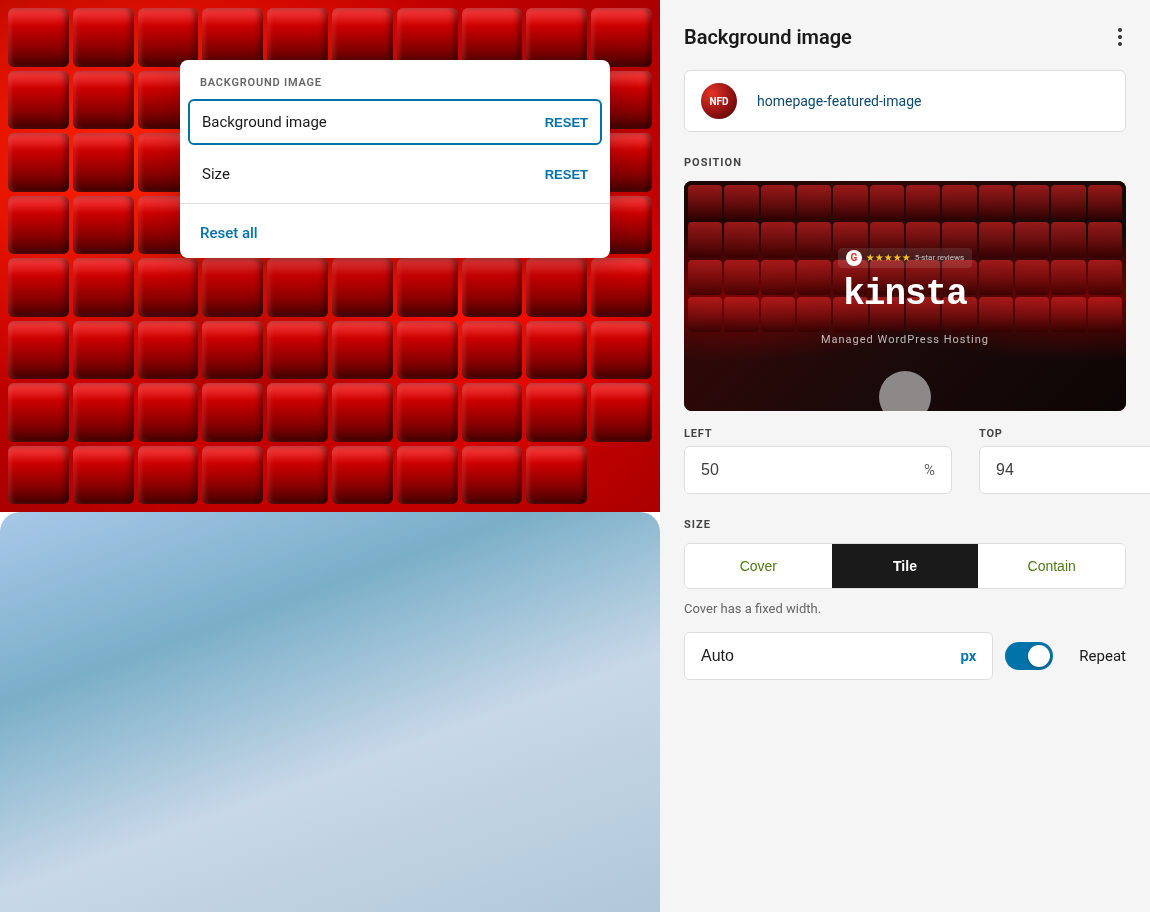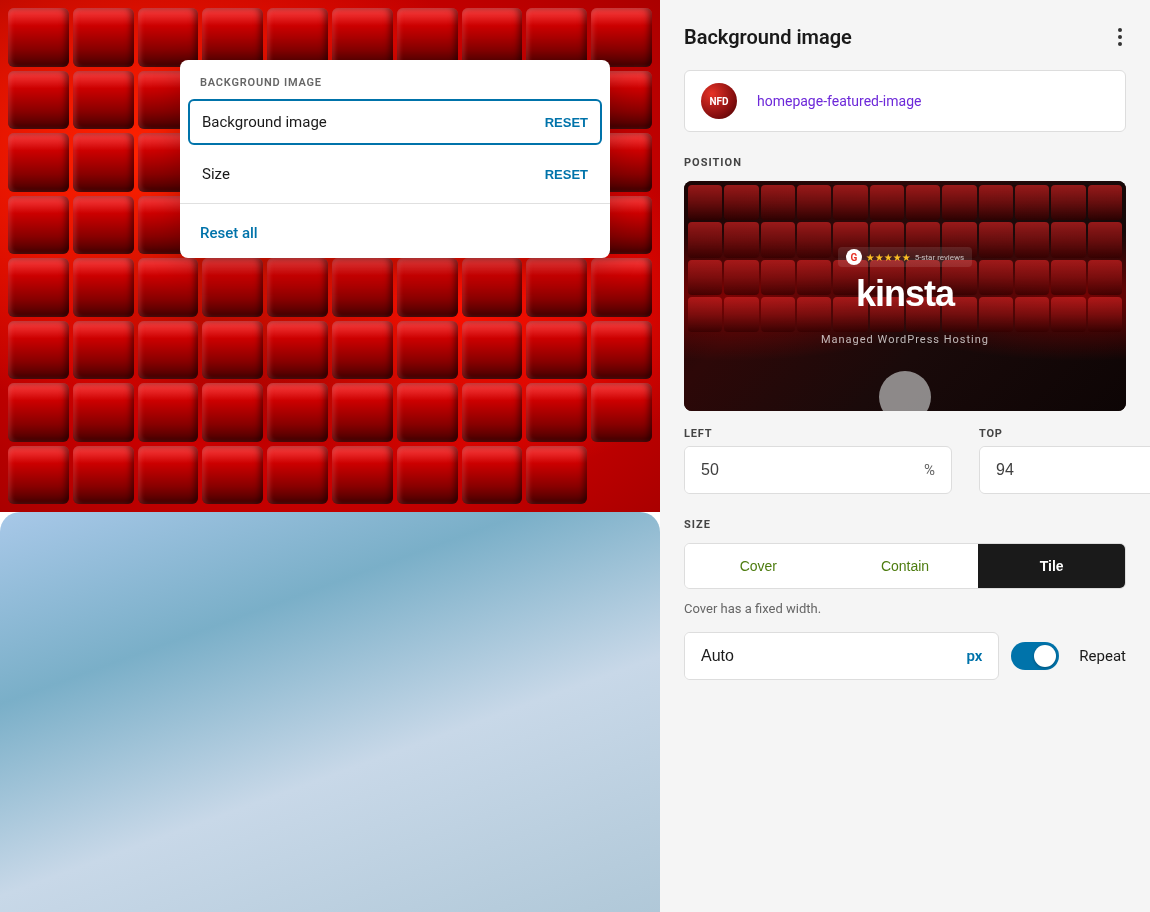"homepage-featured-image" .image-name { color: #6d28d9 -> #0c4a6e }
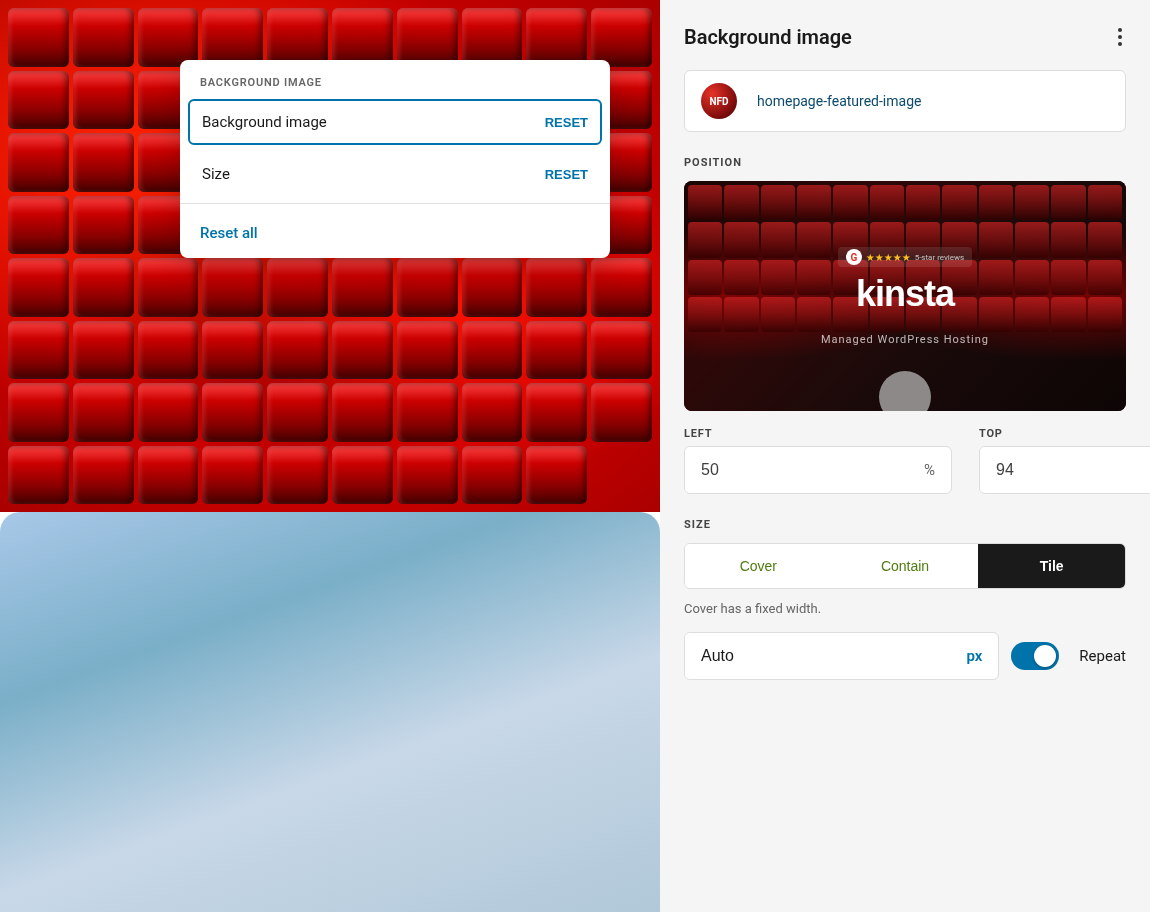"kinsta" .kinsta-title { font-family: Liberation Sans, sans-serif -> Liberation Mono, monospace }
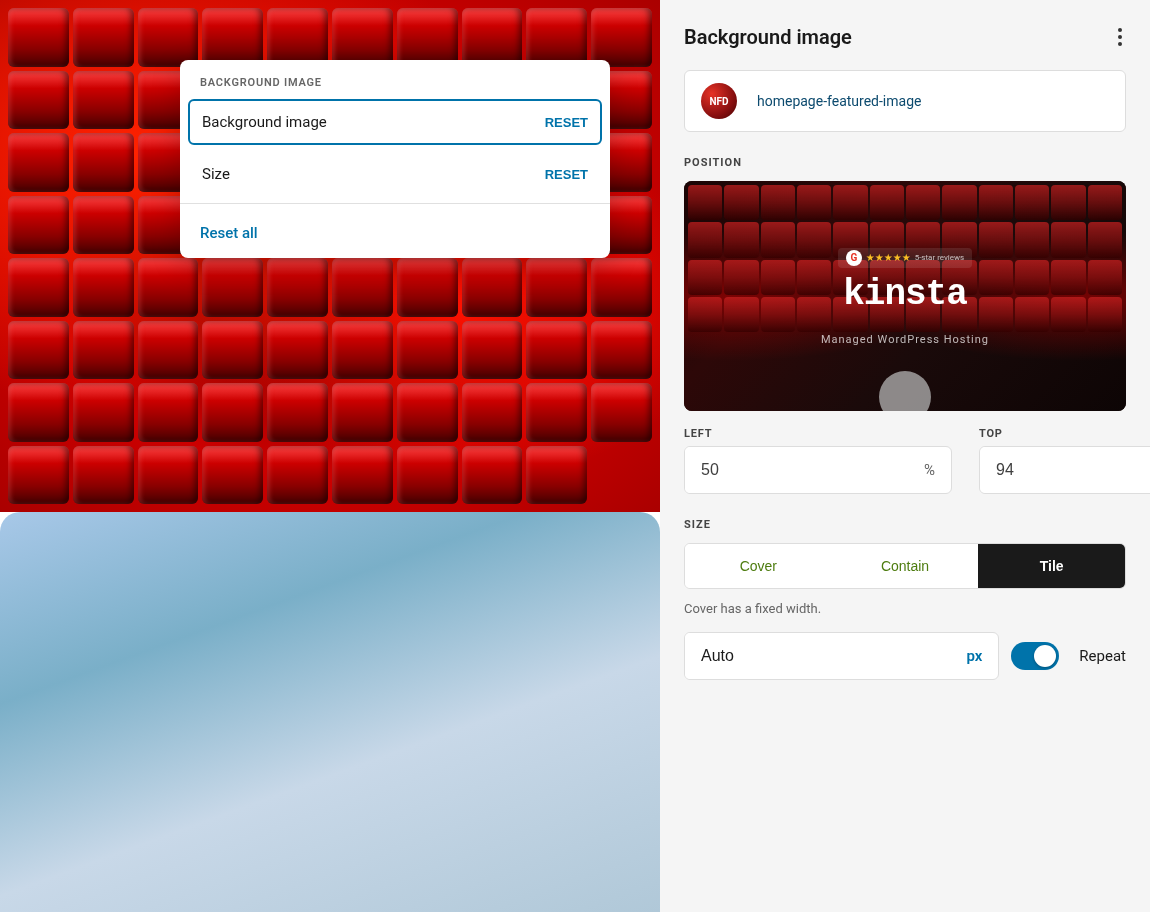"Contain" button.size-option { order: before "Tile" -> after "Tile" }
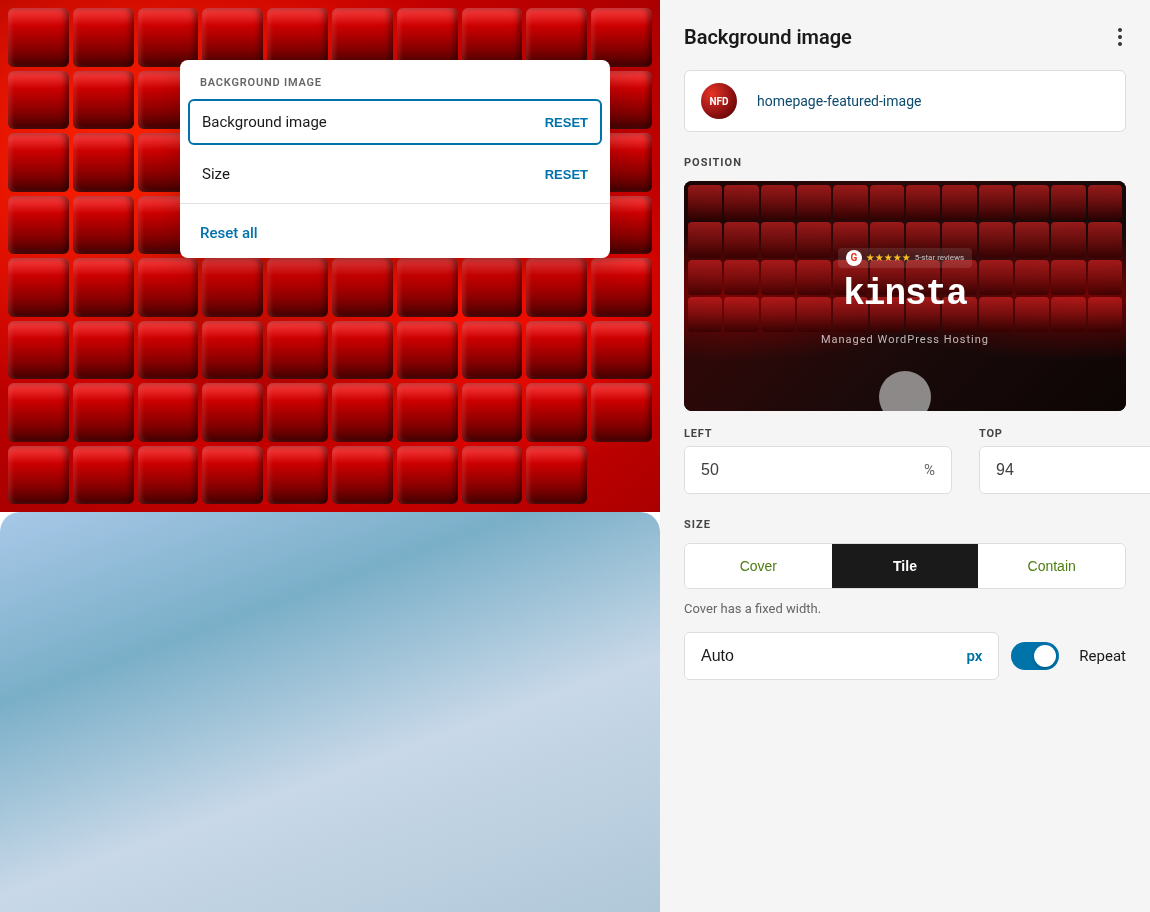"Repeat" .toggle-row { gap: 20px -> 26px }
